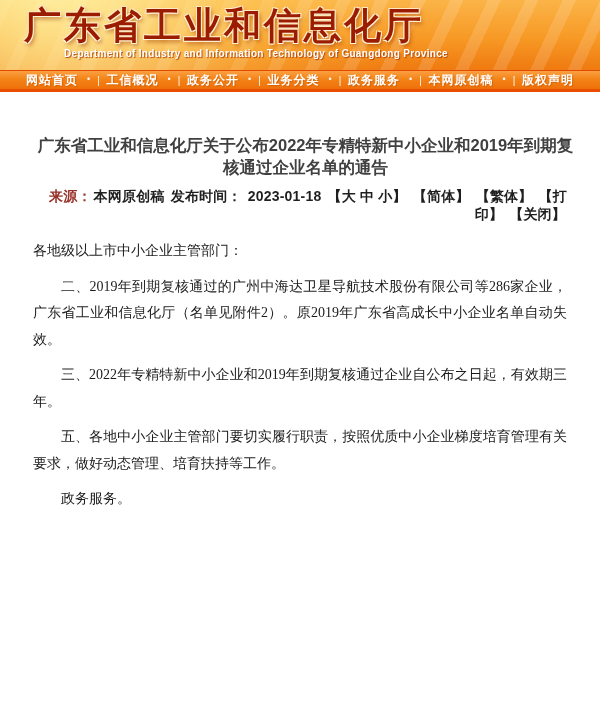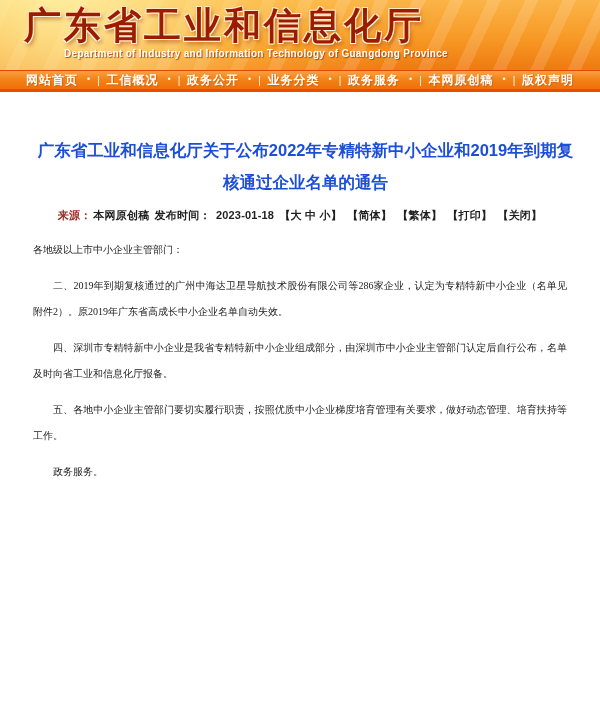"广东省工业和信息化厅关于公布2022年专精特新中小企业和2019年到期复核通过企" .article-title { color: #1d4ed8 -> #404040; line-height: 32px -> 22px }
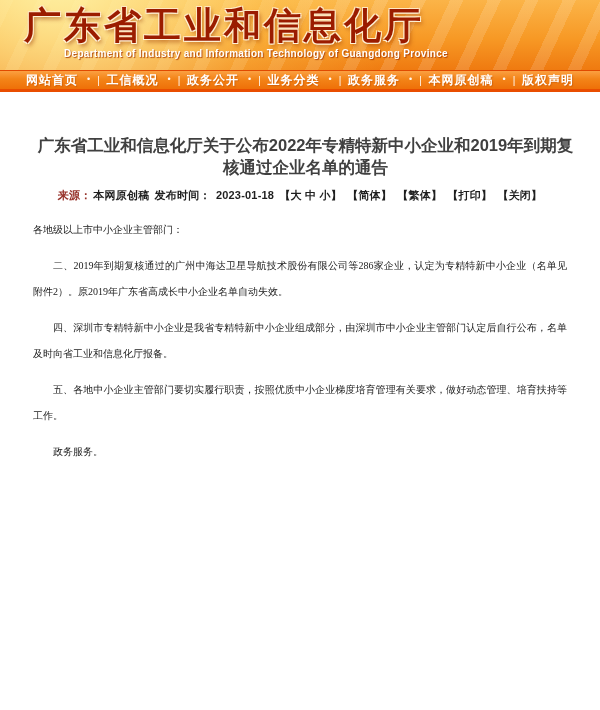"来源： 本网原创稿 发布时间： 2023-01-18 【大" .meta { font-size: 11px -> 14px; text-align: center -> right }
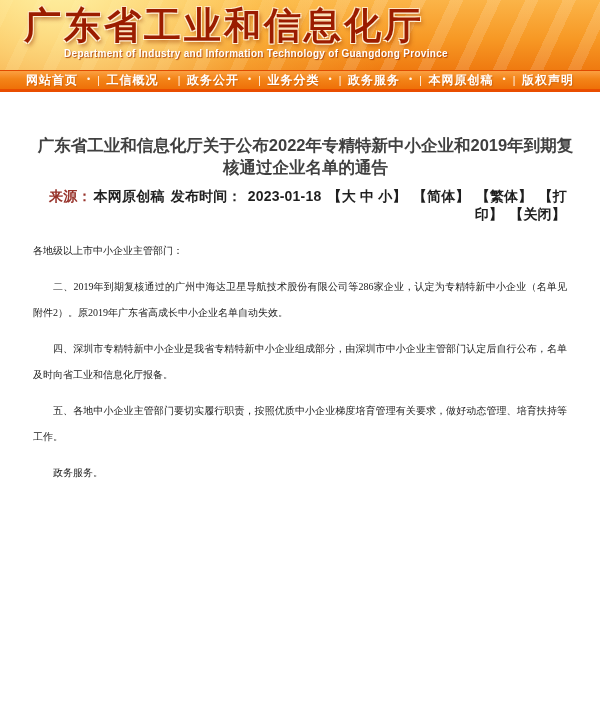"各地级以上市中小企业主管部门：" .body-text { font-size: 10px -> 14px }
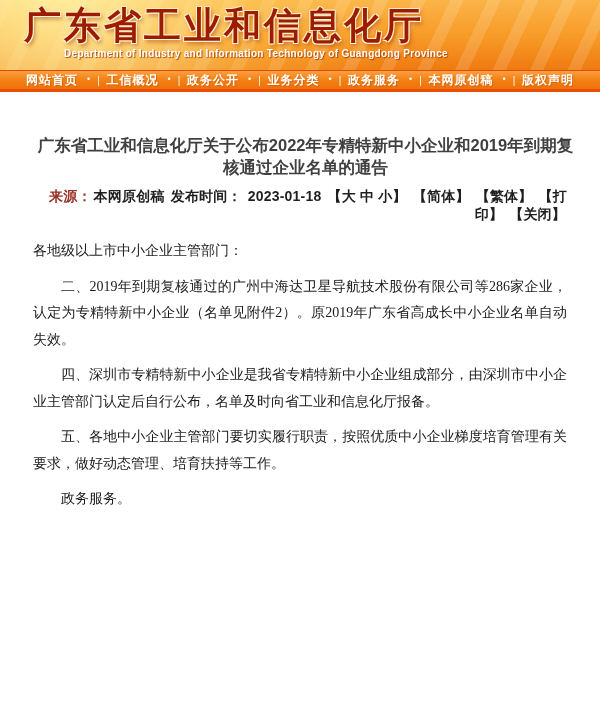"二、2019年到期复核通过的广州中海达卫星导航技术股份有限公司等286家企业，认" p.indent { text: 认定为专精特新中小企业 -> 广东省工业和信息化厅 }
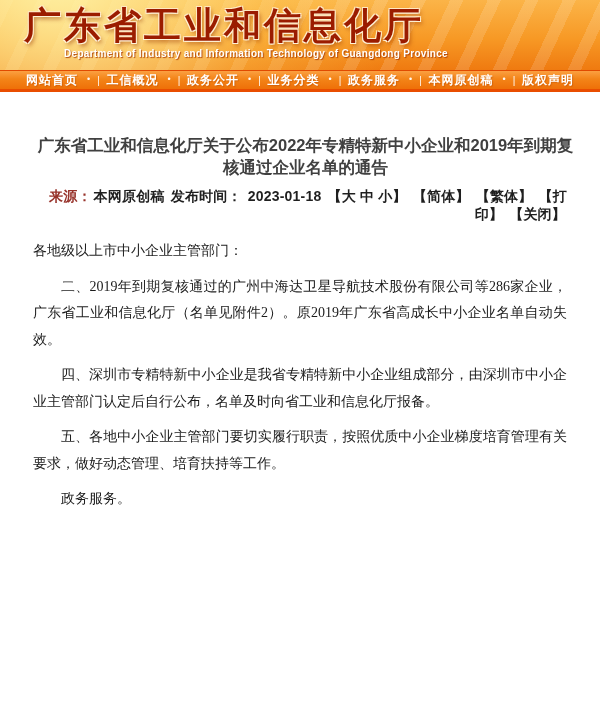"三、2022年专精特新中小企业和2019年到期复核通过企业自公布之日起，有效期三" p.indent { html: none -> <p>三、2022年专精特新中小企业和2019年到期复核通过企业自公布之日起，有效期三年。</p> }
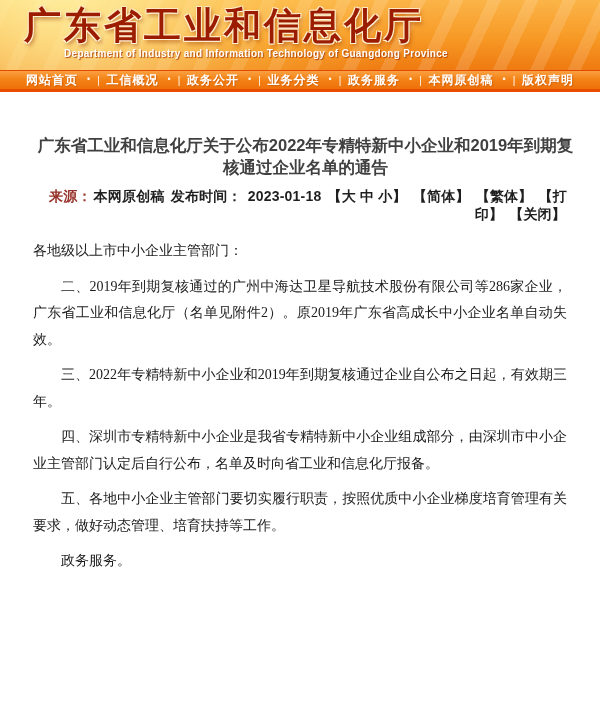"四、深圳市专精特新中小企业是我省专精特新中小企业组成部分，由深圳市中小企业主管部" p.indent { html: <p>四、深圳市专精特新中小企业是我省专精特新中小企业组成部分，由深圳市中小企业主管部门认定后自行公布，名单及时向省工业和信息化厅报备。</p> -> none }
